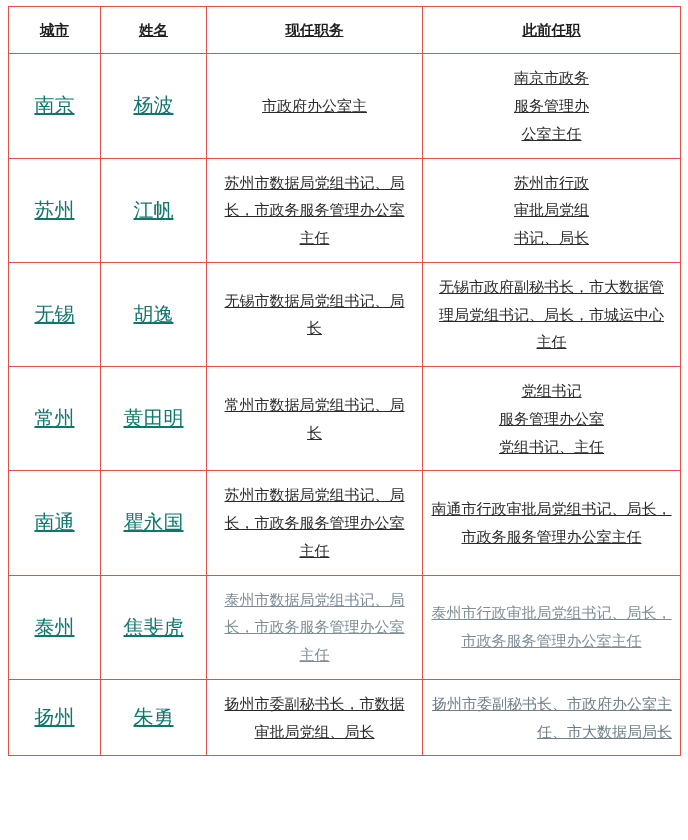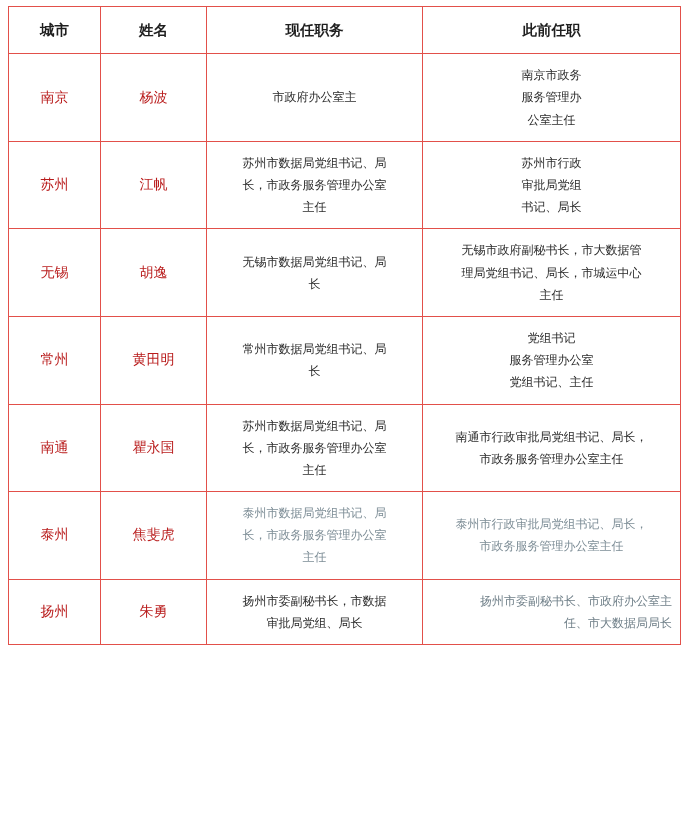"城市" table.officials th, table.officials td { text-decoration: none -> underline }
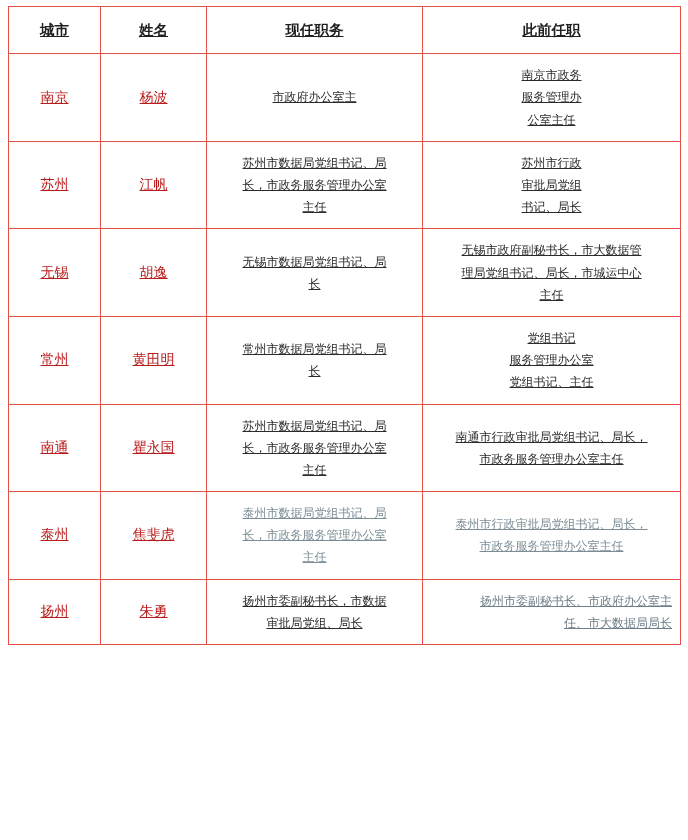"南京市政务" td.cur, td.prev { font-size: 12px -> 15px }
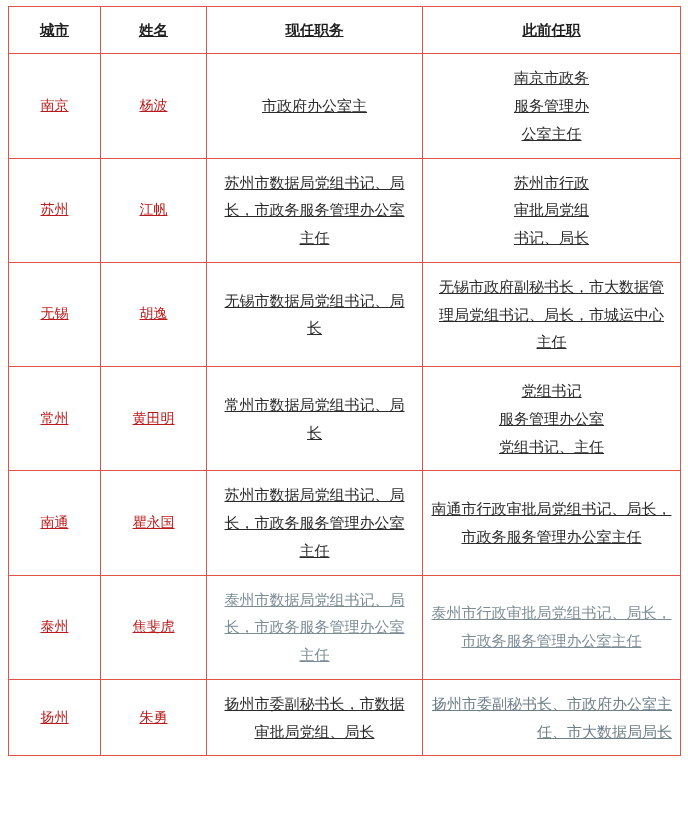"南京" td.city, td.name { color: #b91c1c -> #0f766e; font-size: 14px -> 20px }
